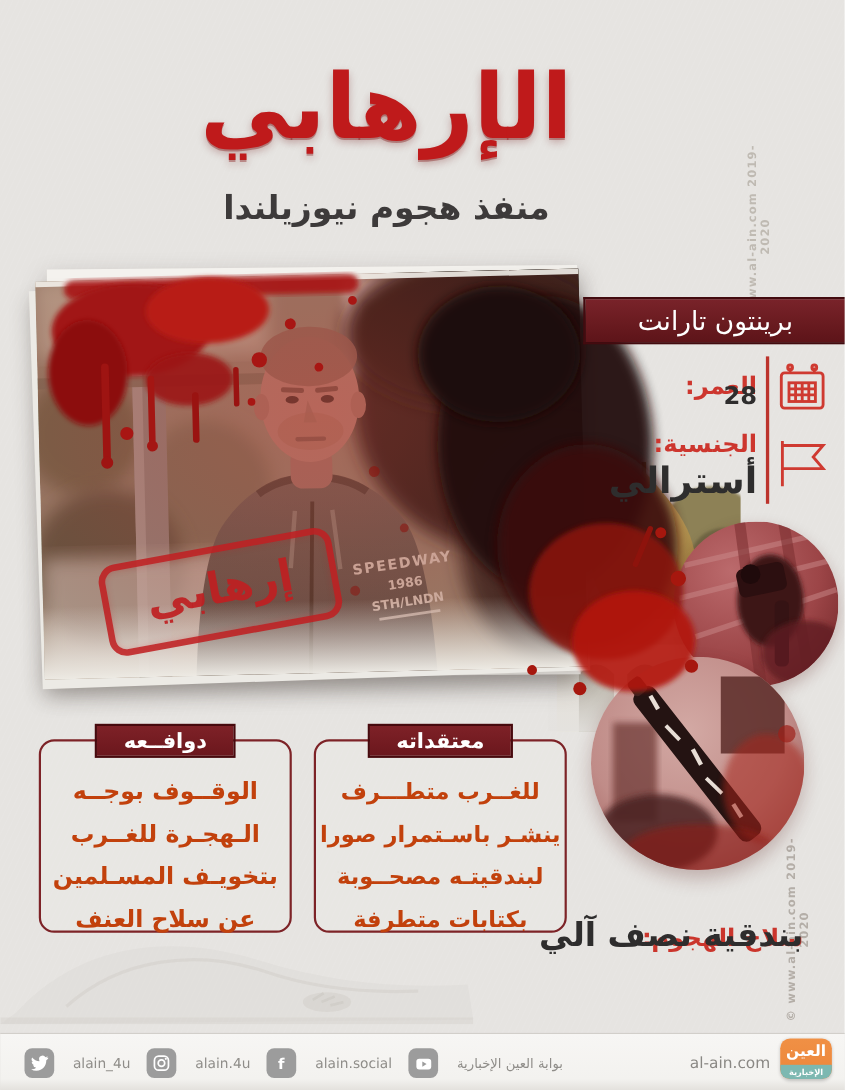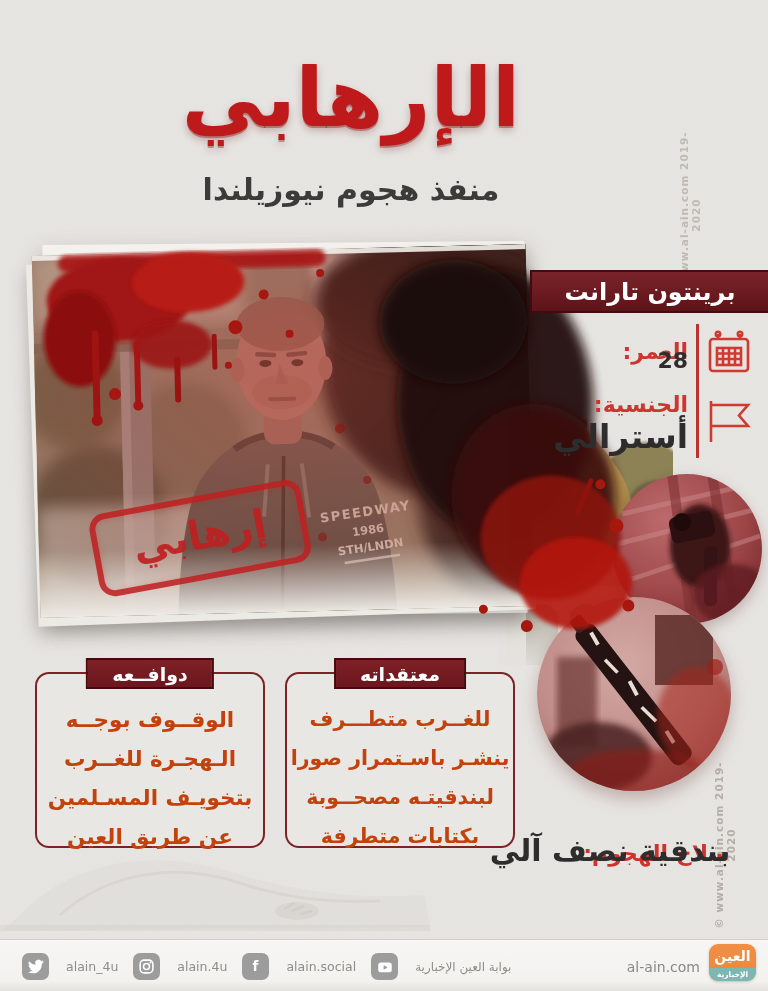"برينتون تارانت" .name-banner { font-weight: bold -> normal }
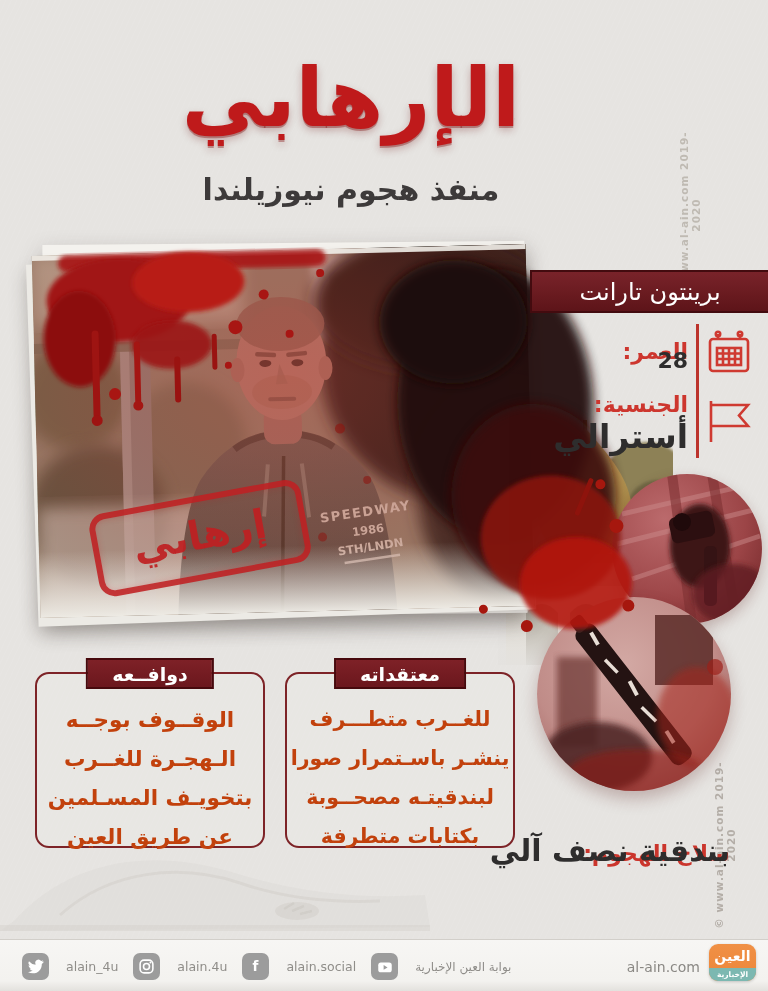"عن طريق العين" div.box-line { text: طريق العين -> سلاح العنف }
